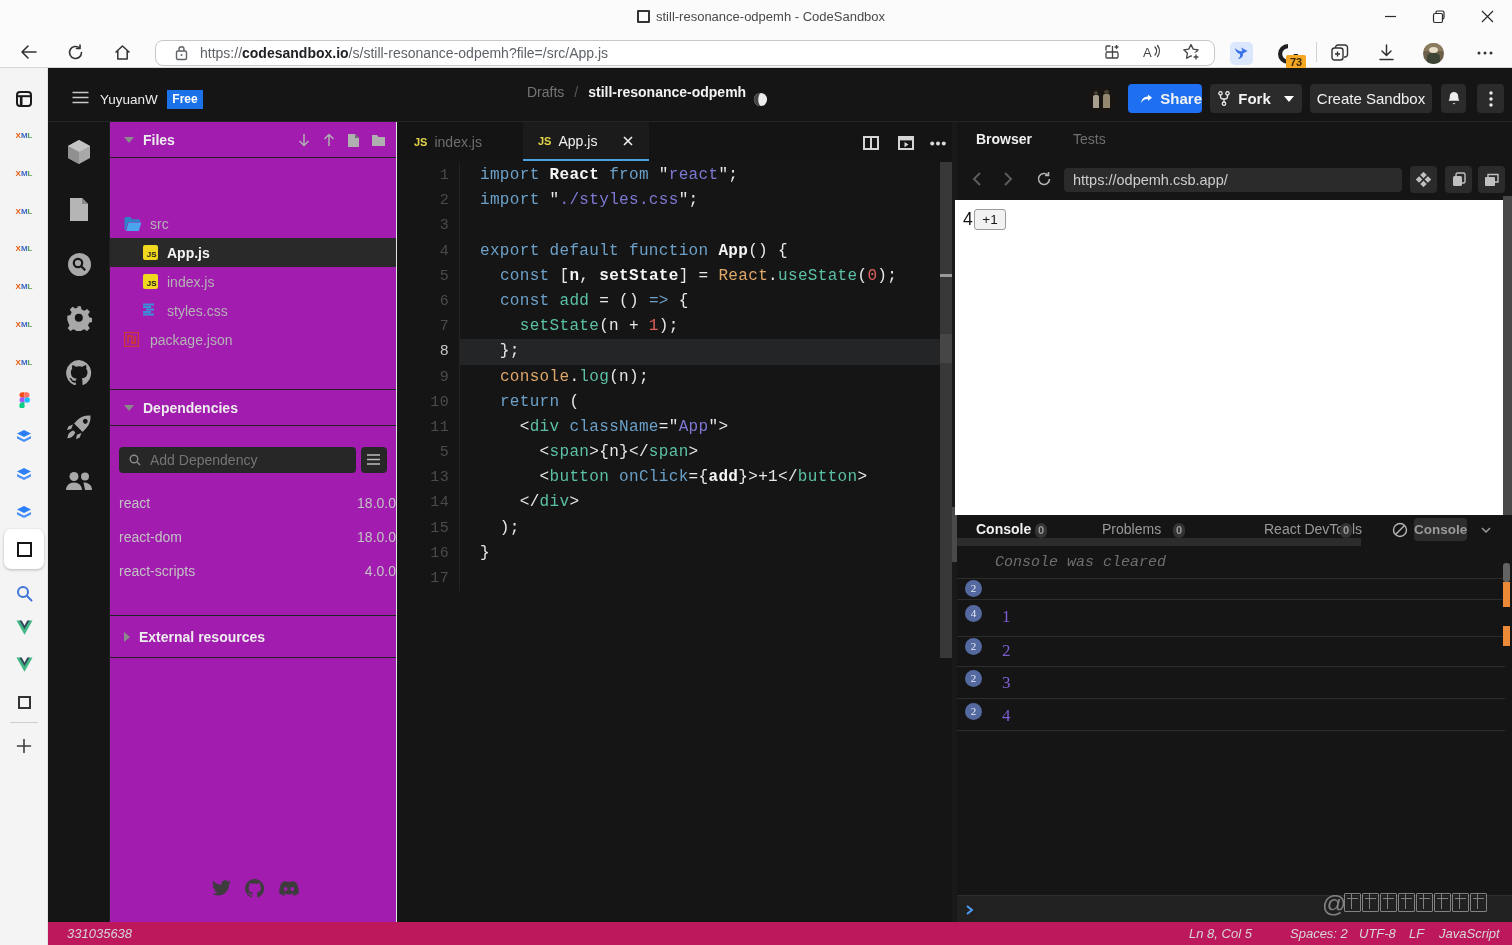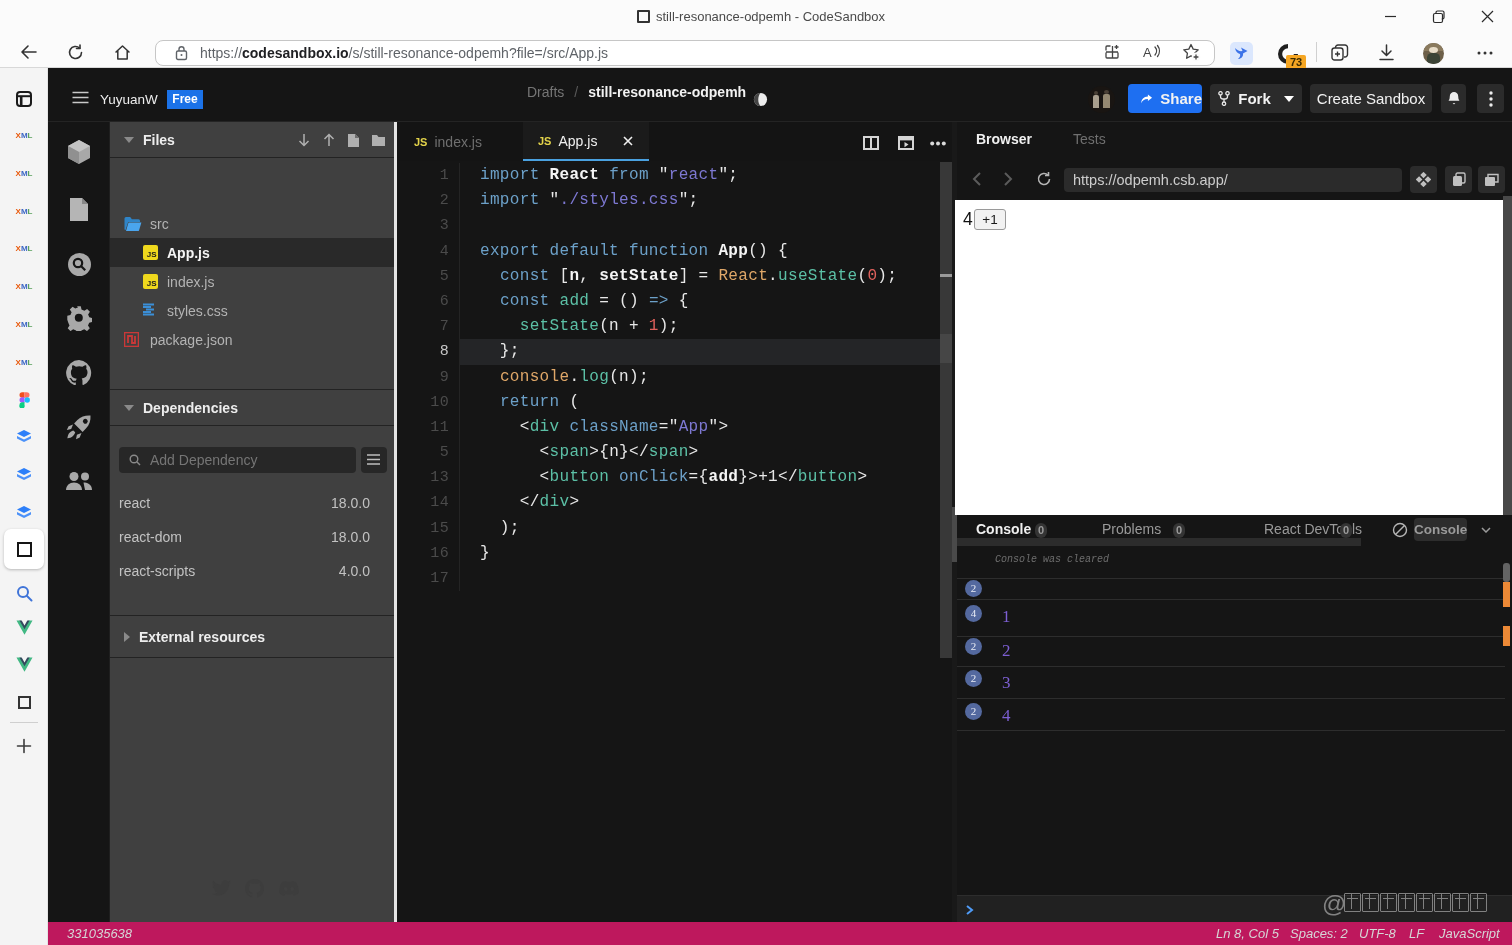"Files" #filespanel { background: #404040 -> #a21caf; border-right: 3px solid #e5e5e5 -> 1px solid #e5e5e5 }
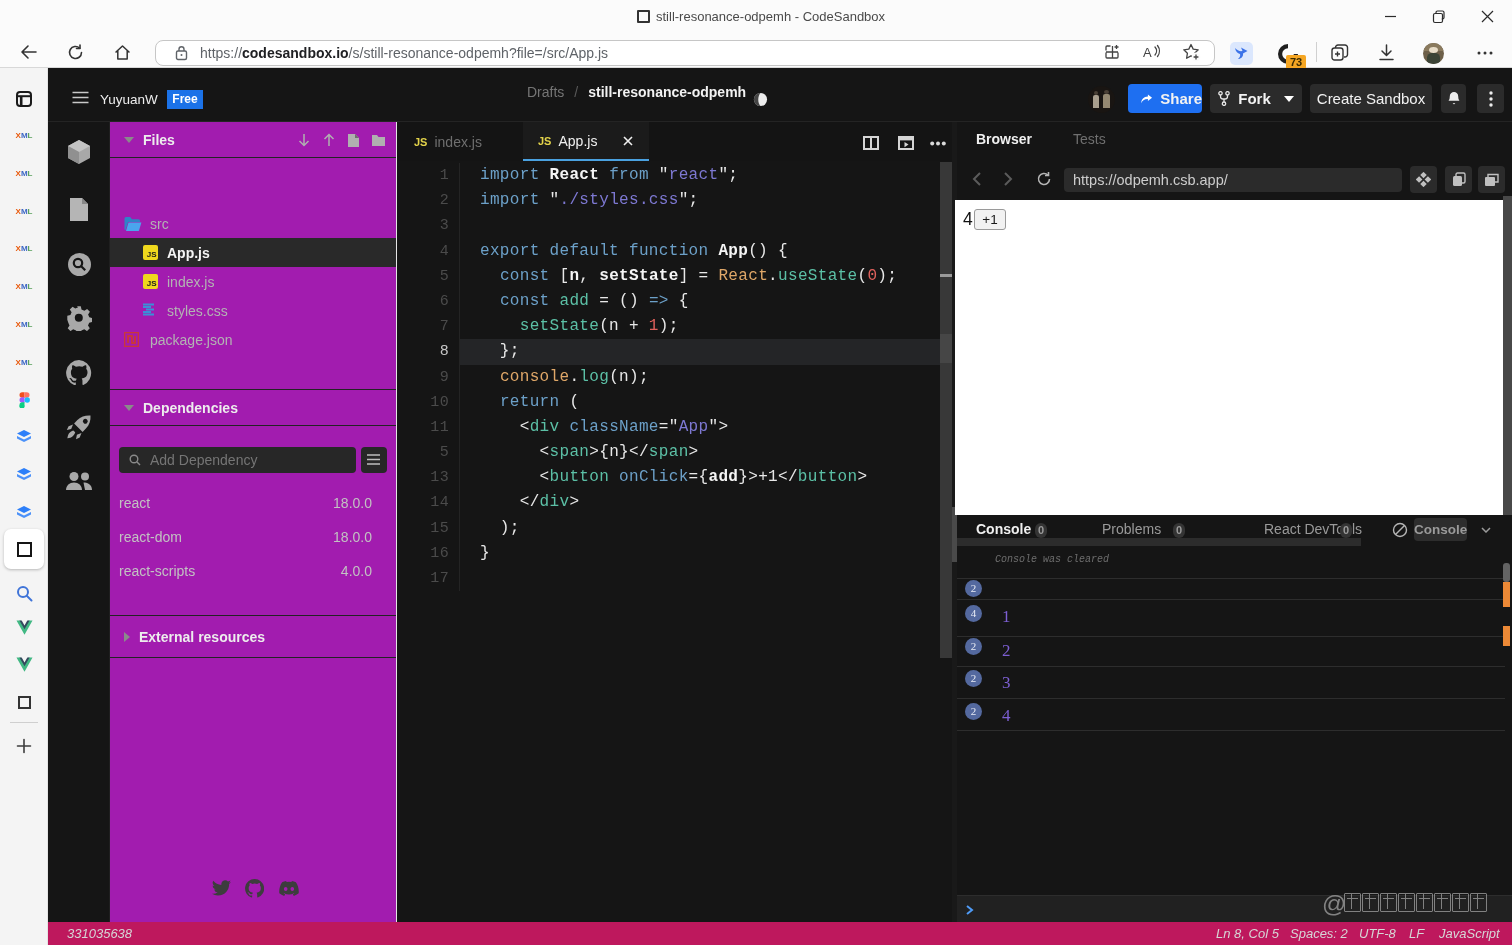"18.0.0" .depver { right: 24px -> 0 }
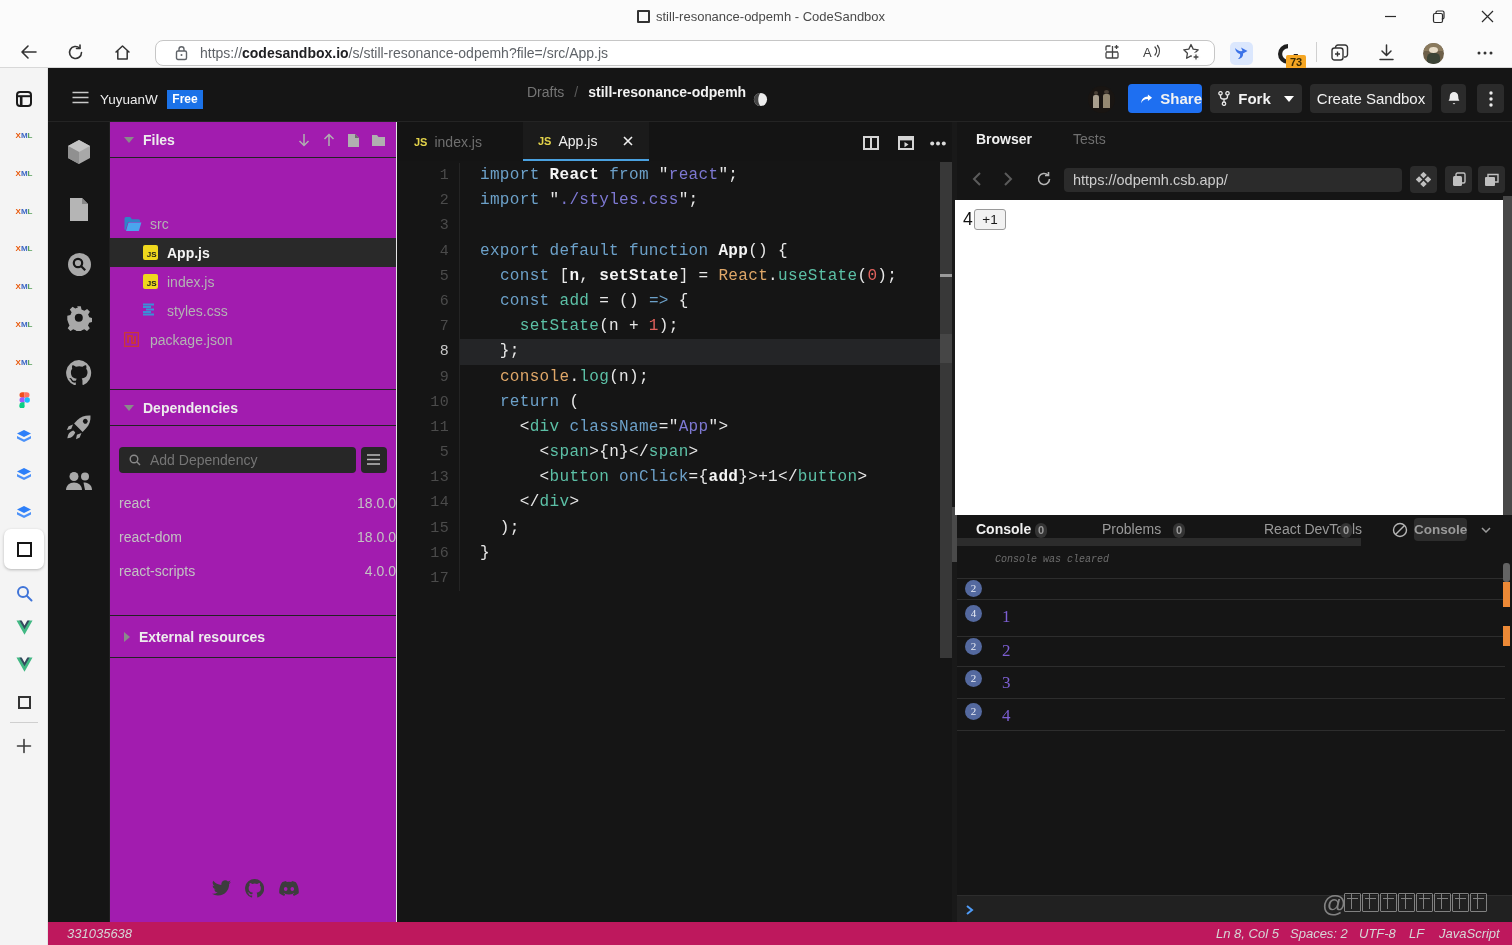"Console was cleared" div { font-size: 10px -> 15px }
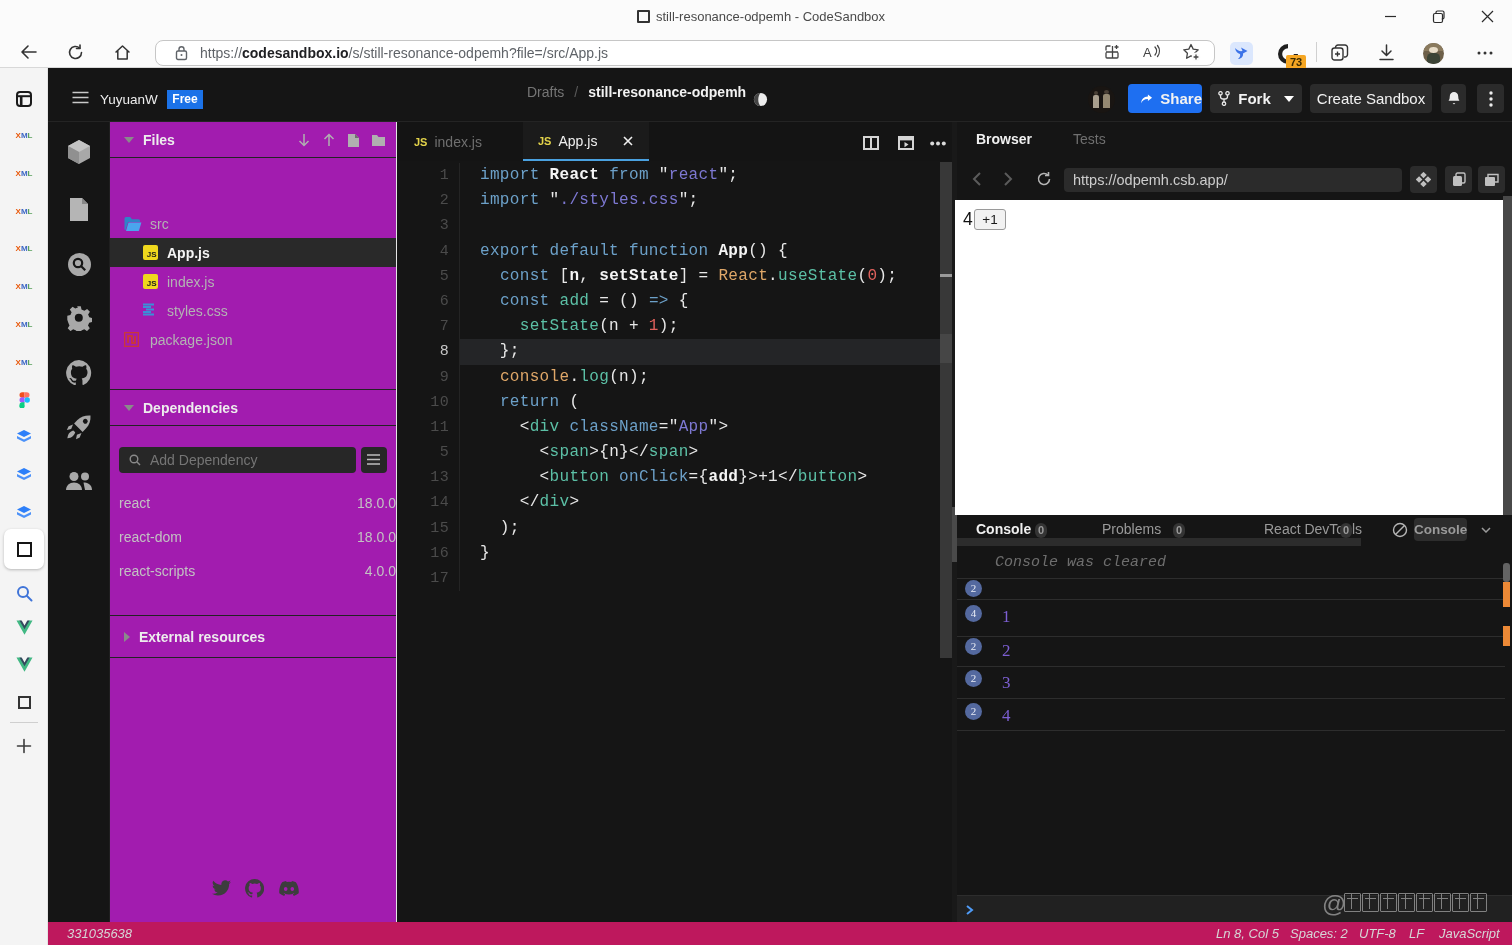"Ln 8, Col 5" span.sr { left: 1168px -> 1141px }
